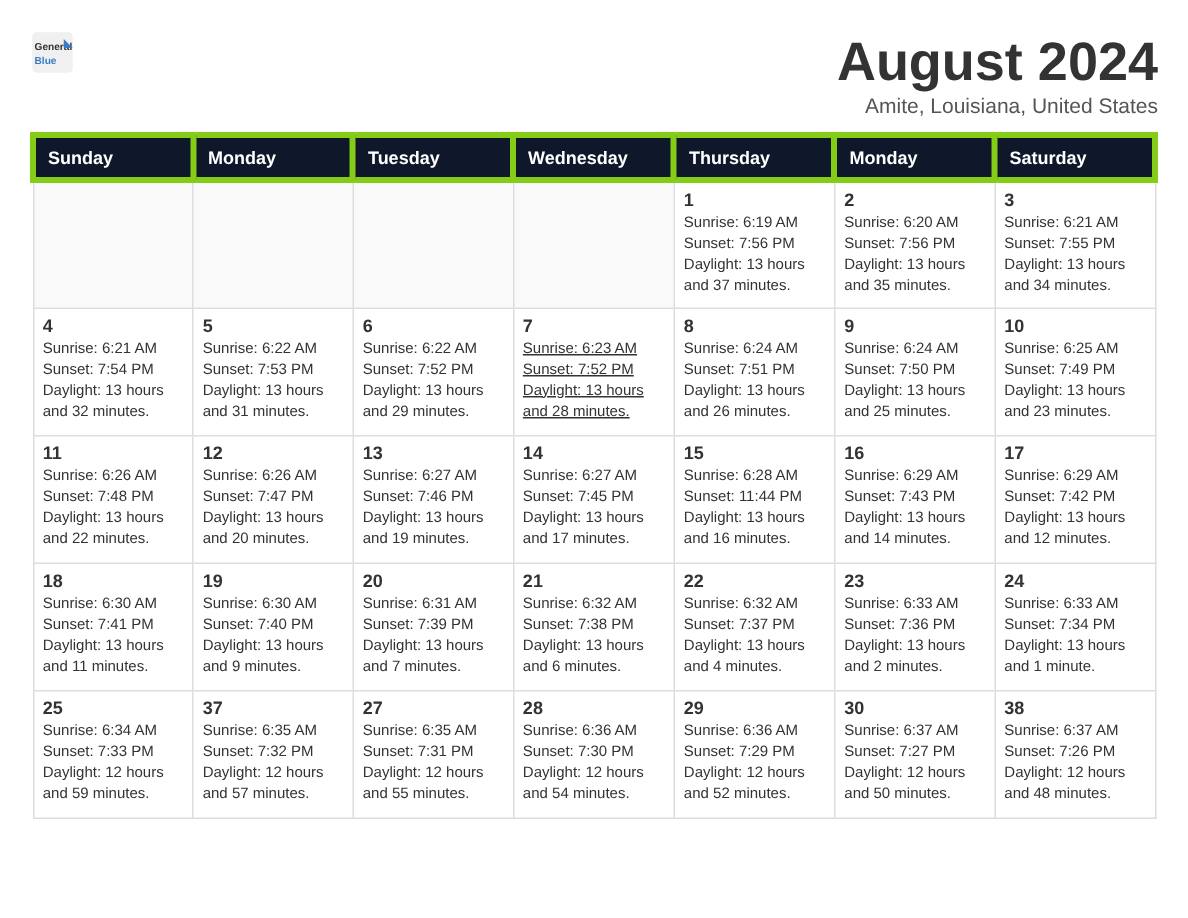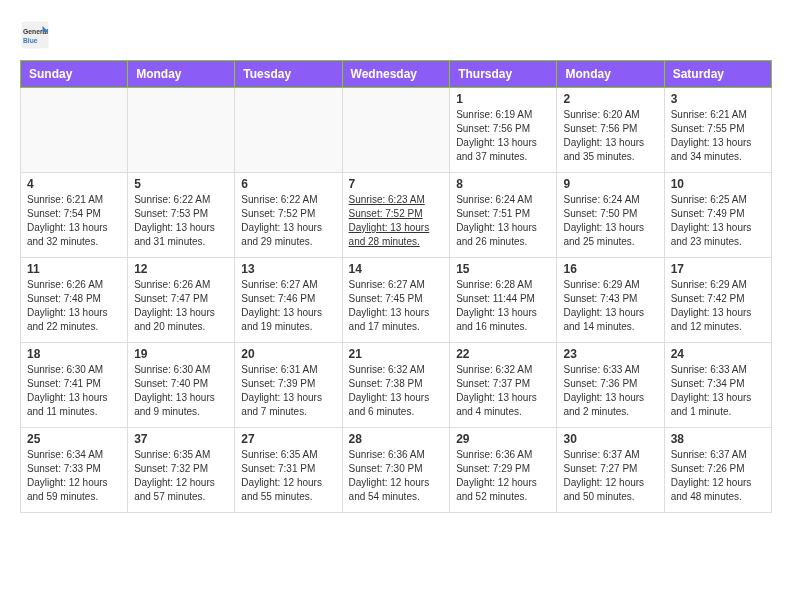"August 2024" div.title-section { html: none -> <div> <div>August 2024</div> <div>Amite, Louisiana, United States</div> </div> }
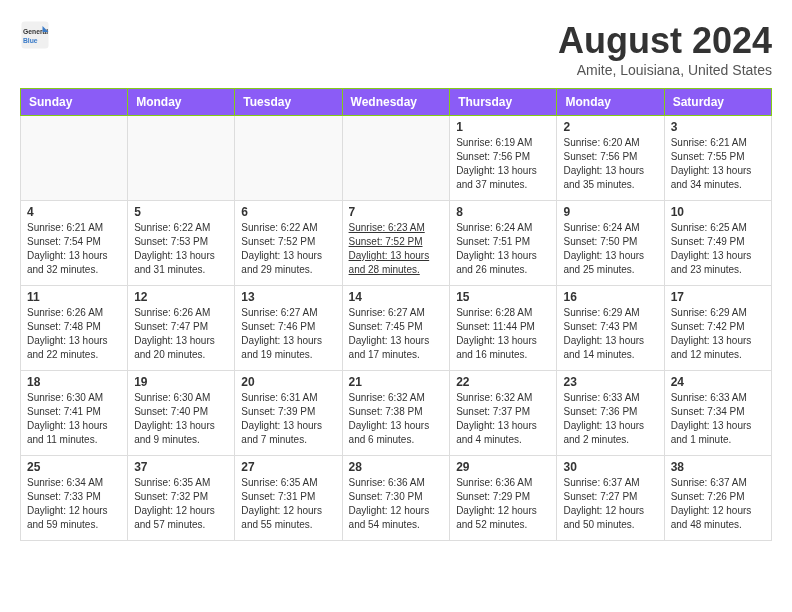"Sunday" .calendar th { background-color: #8b5cf6 -> #0f172a; border: 1px solid #84cc16 -> 4px solid #84cc16 }
